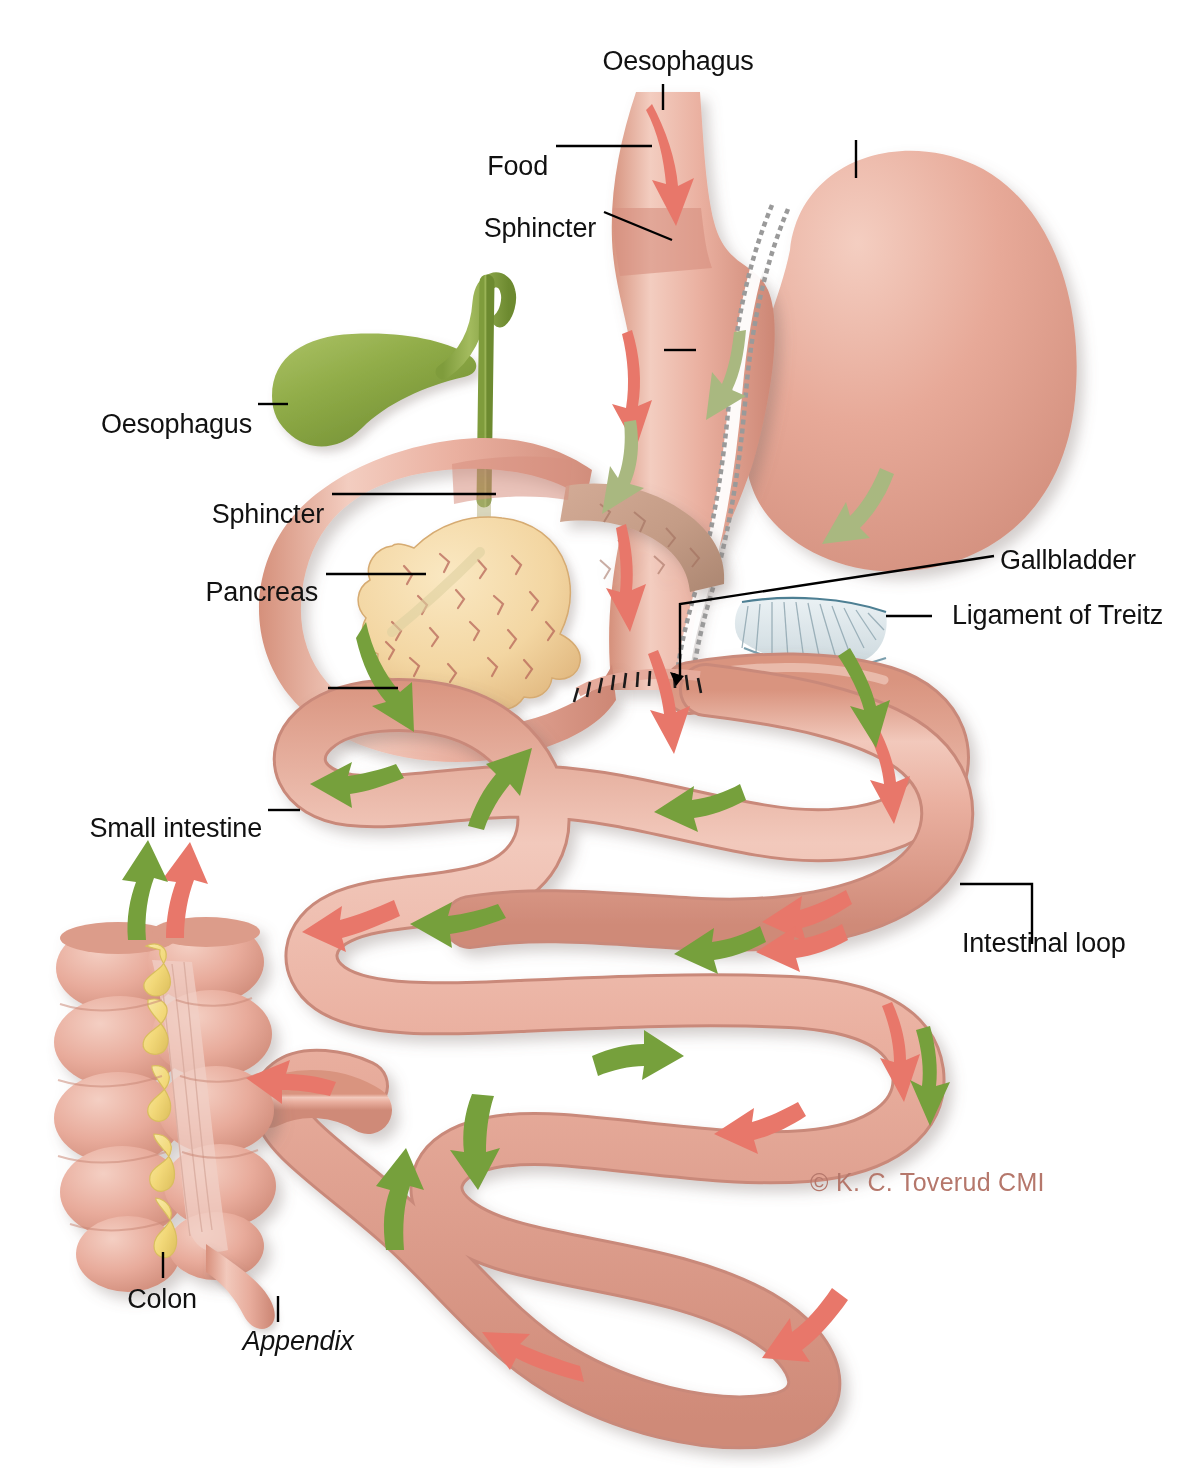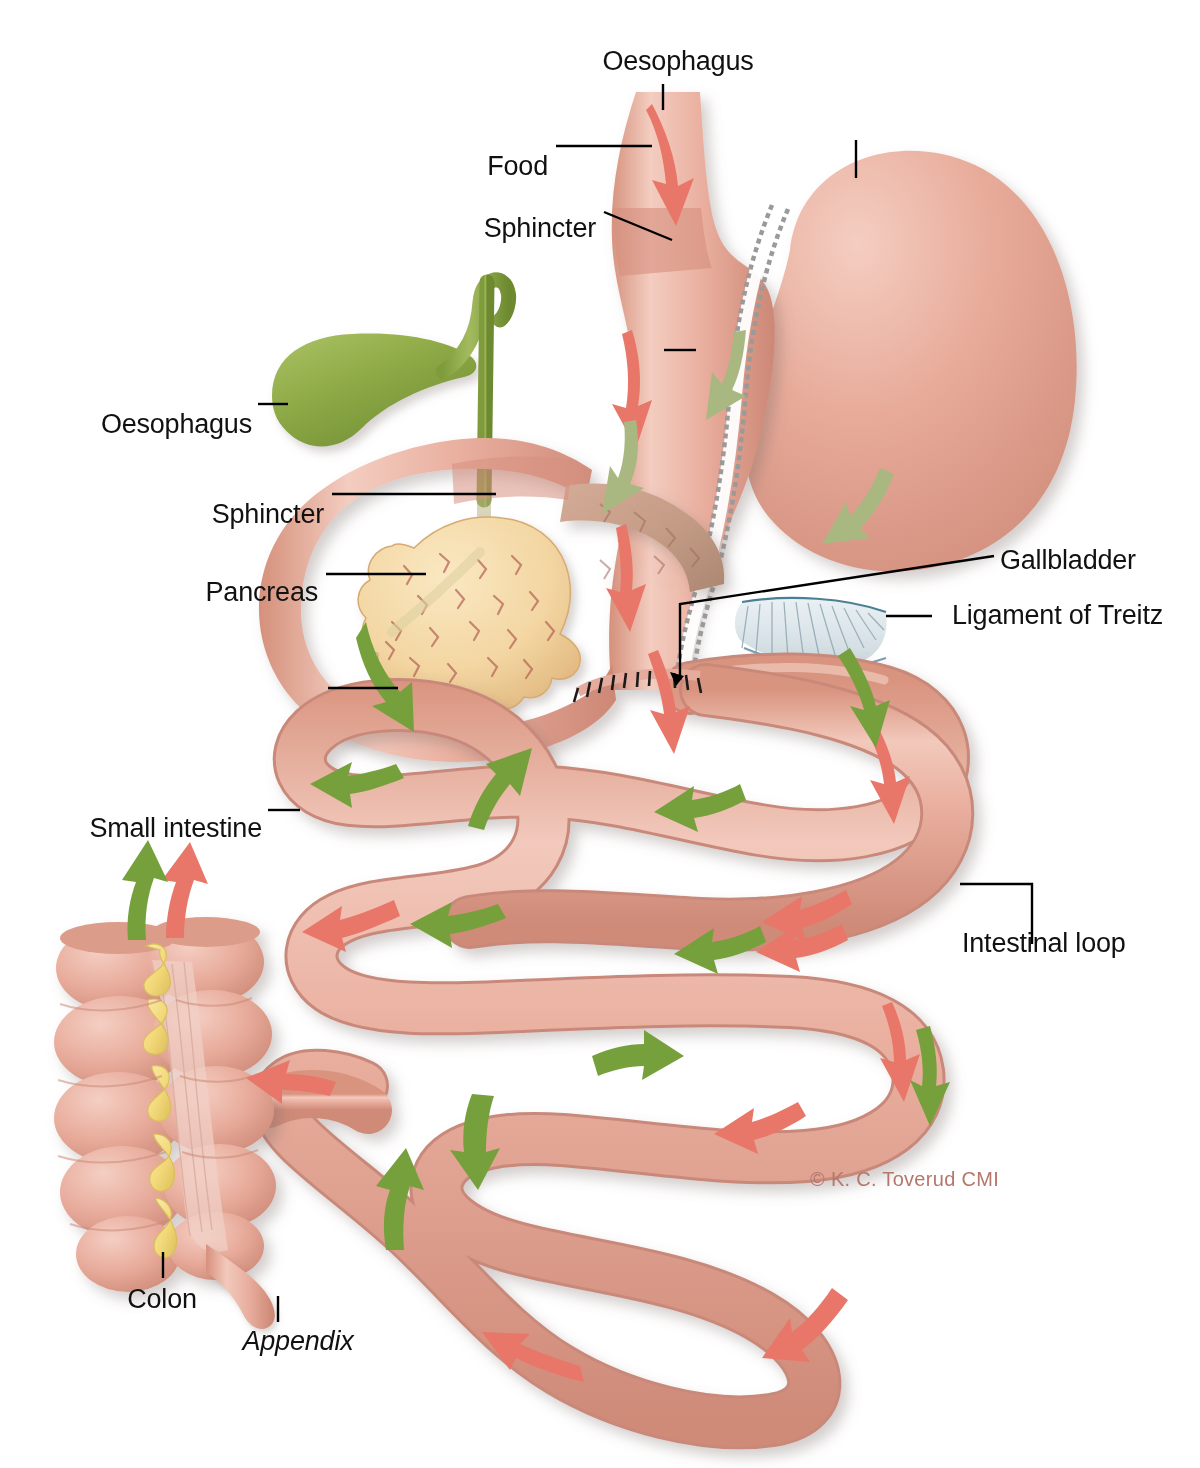"© K. C. Toverud CMI" .credit { font-size: 20px -> 25px }
